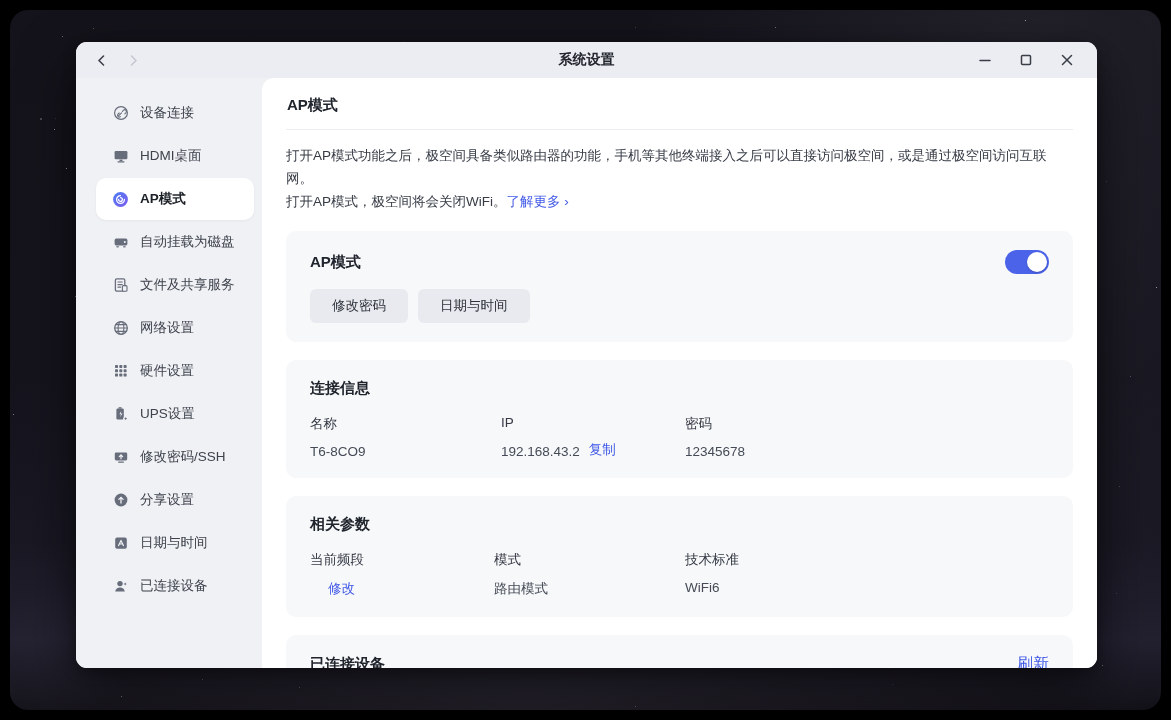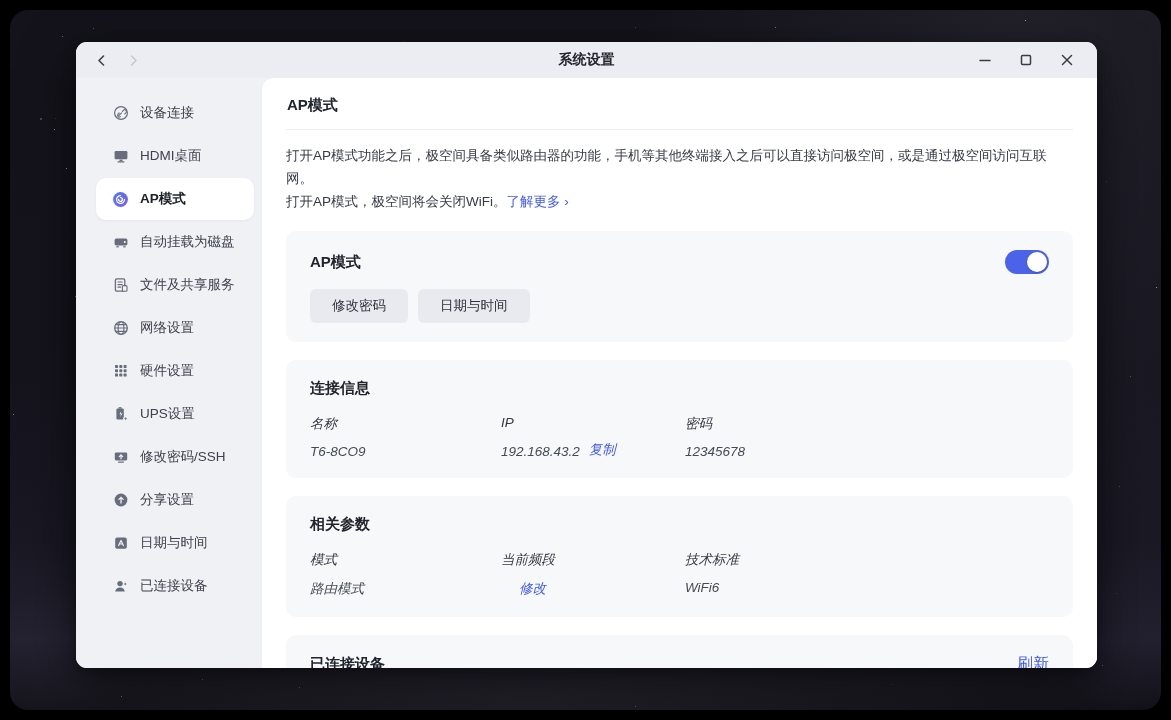"名称" .field { font-style: italic -> none }
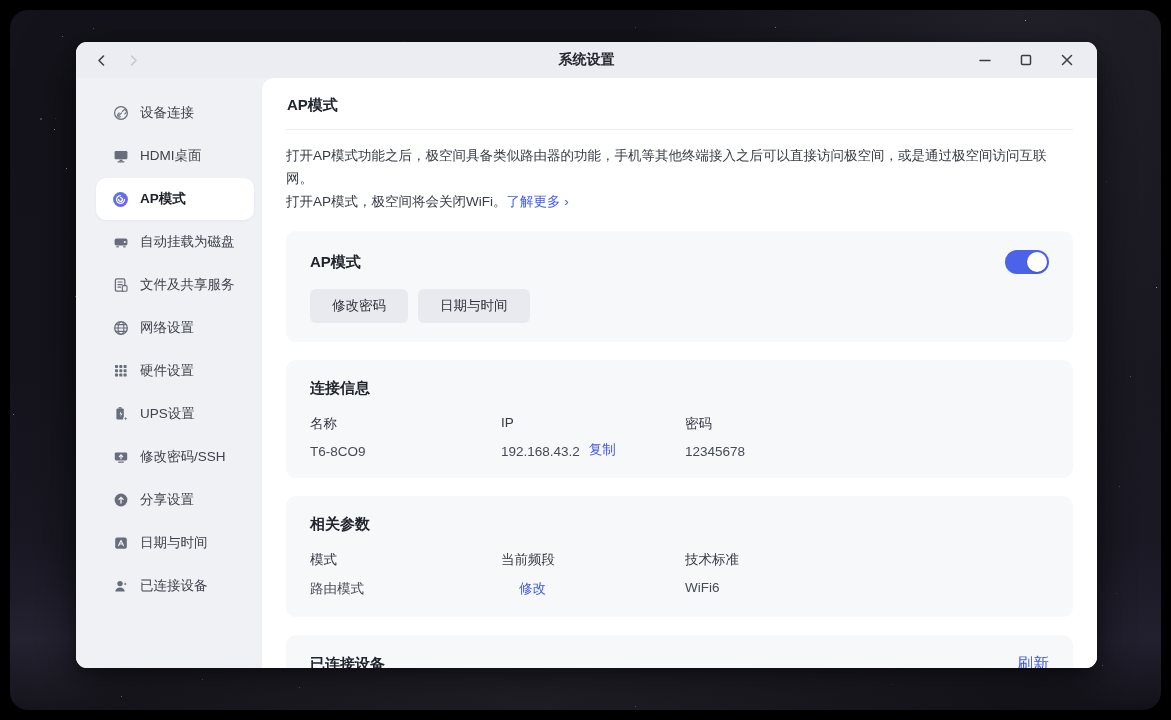"模式" div.field { order: before "当前频段" -> after "当前频段" }
